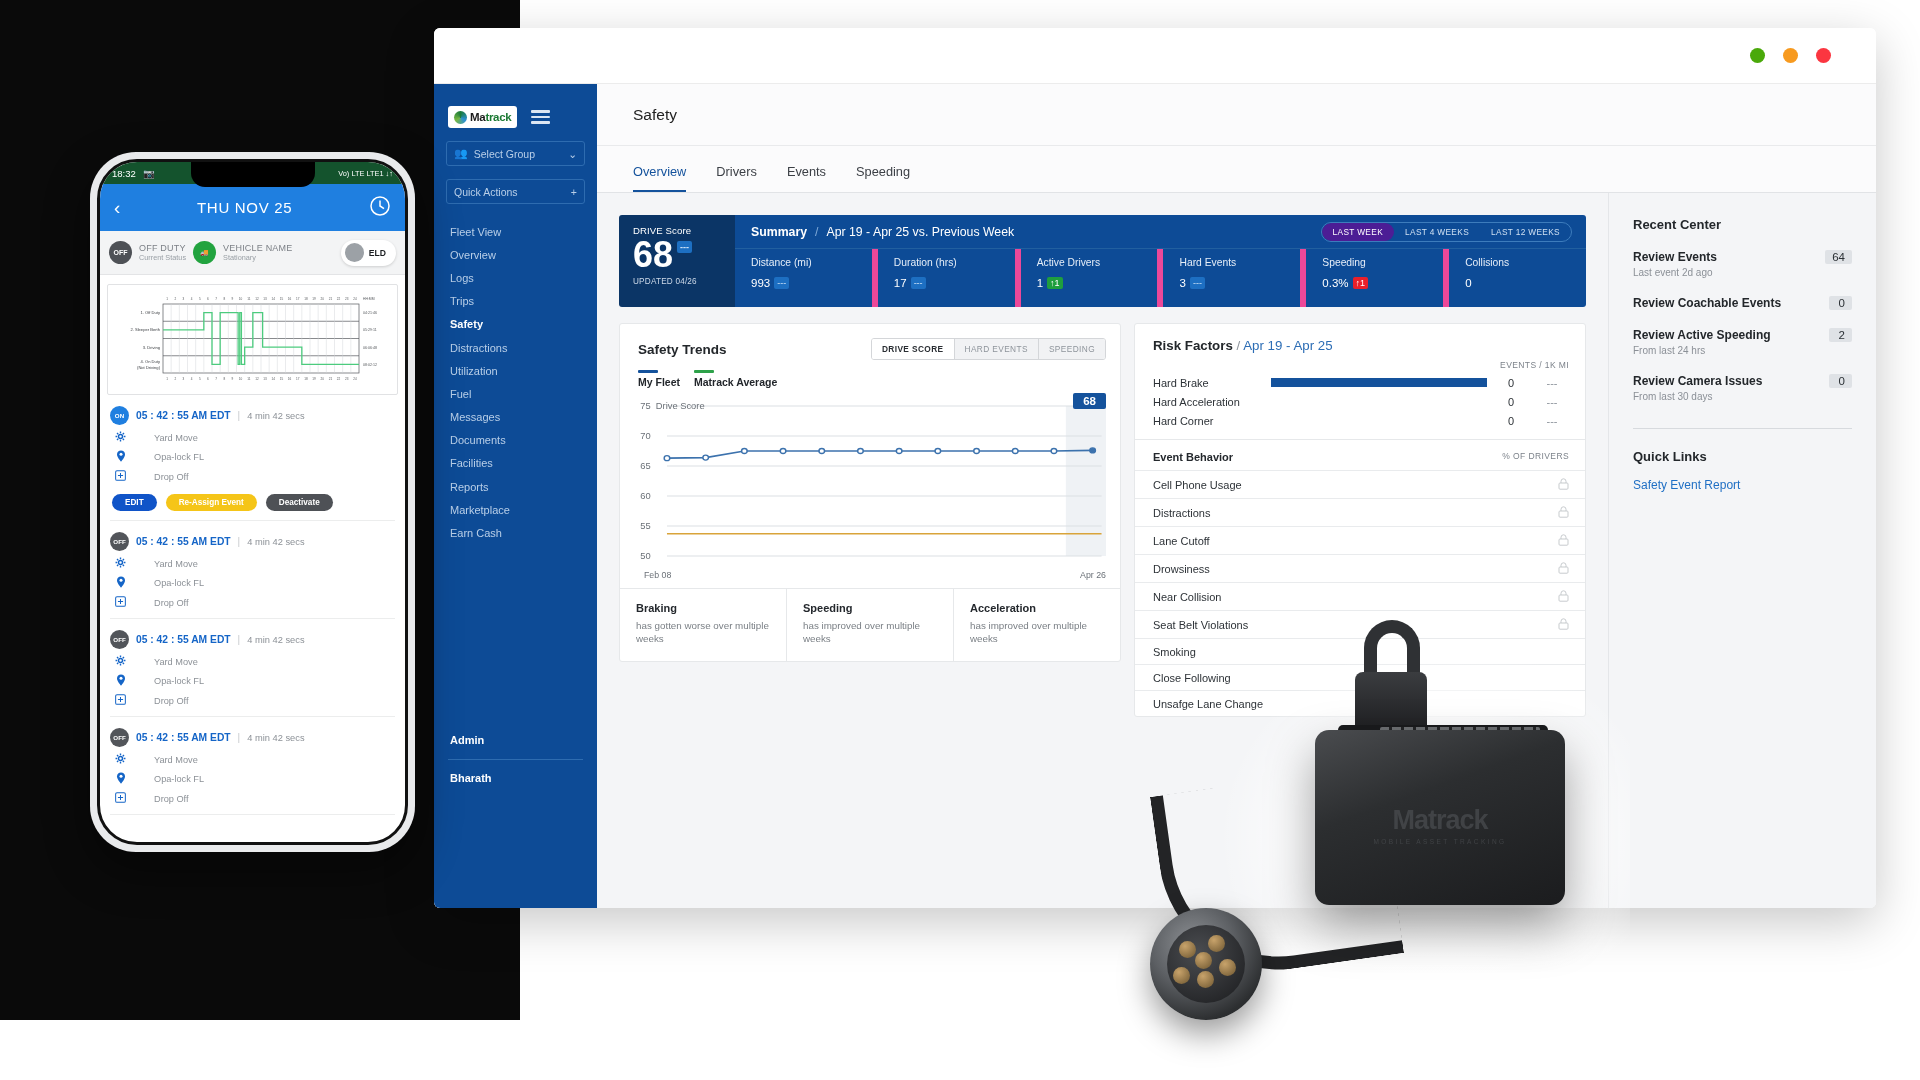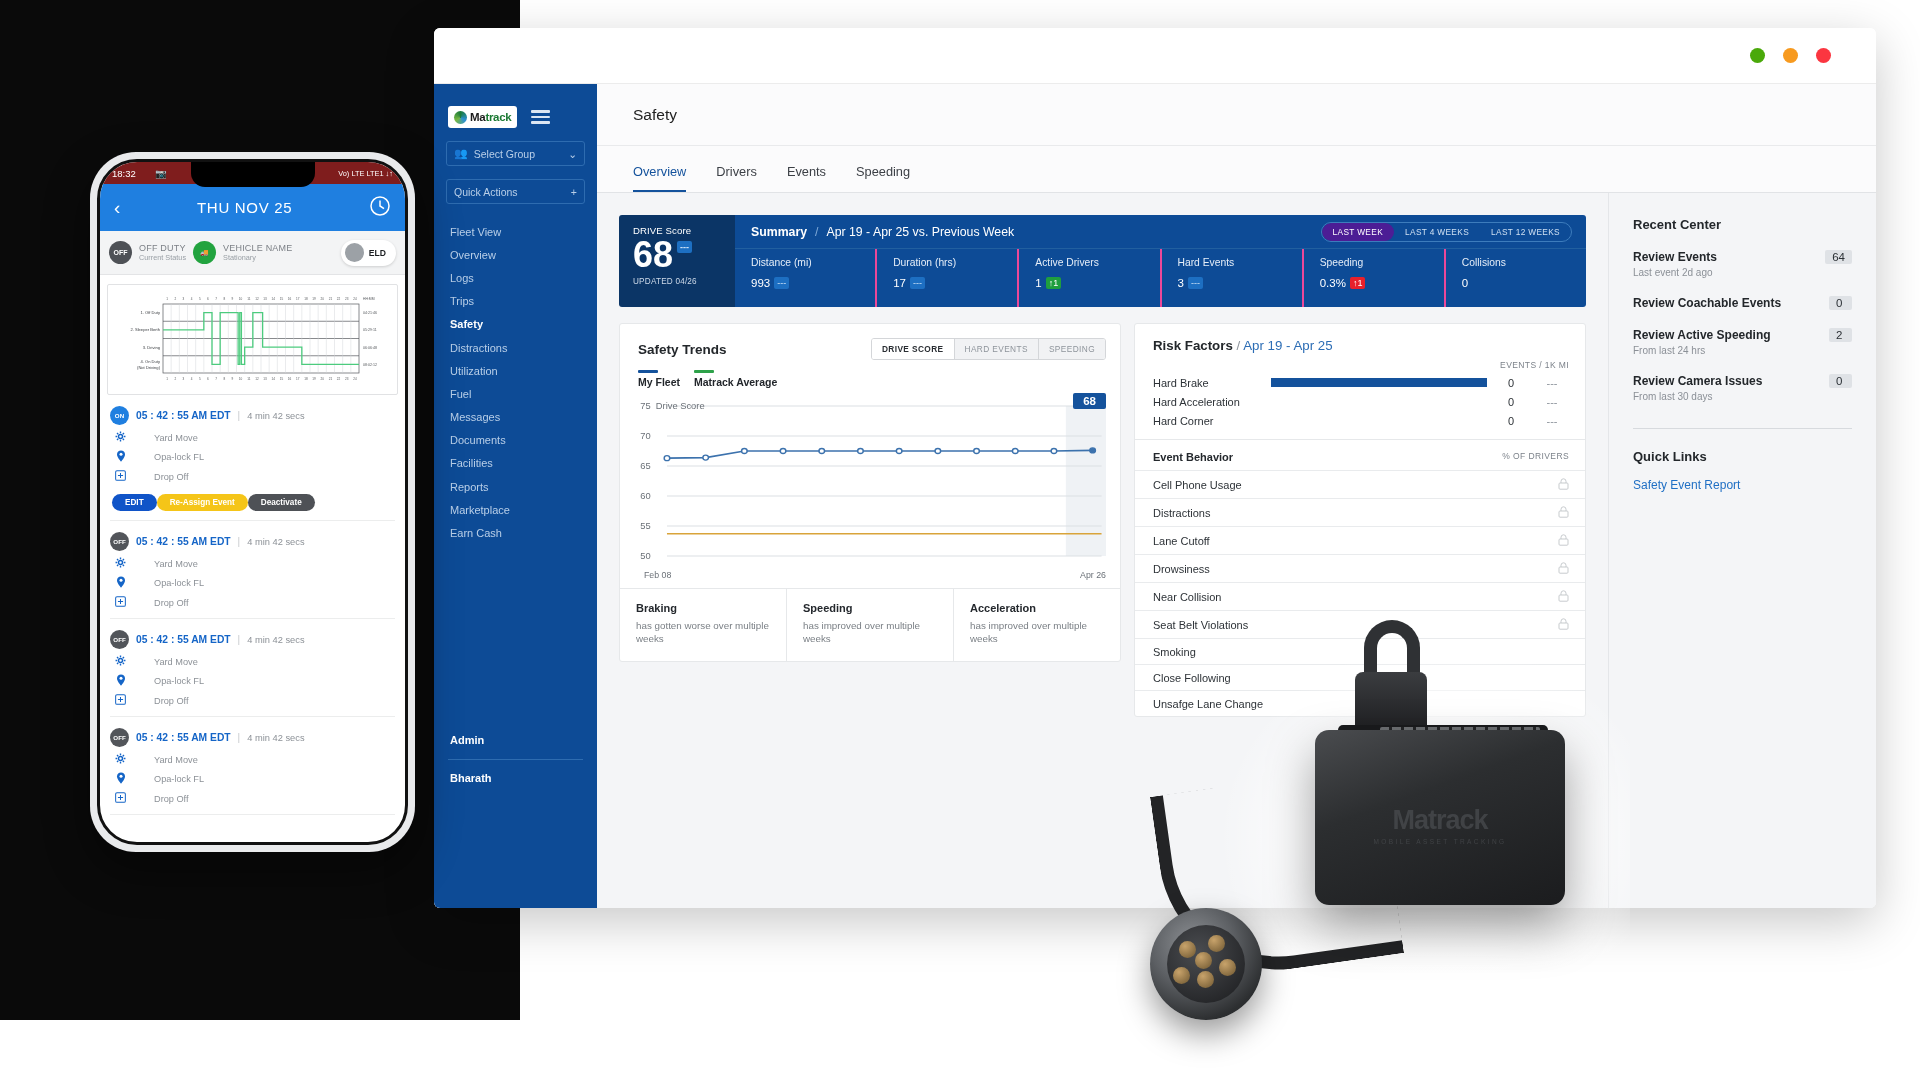"18:32" .statusbar { background: #7f1d1d -> #14532d; gap: 20px -> 8px }
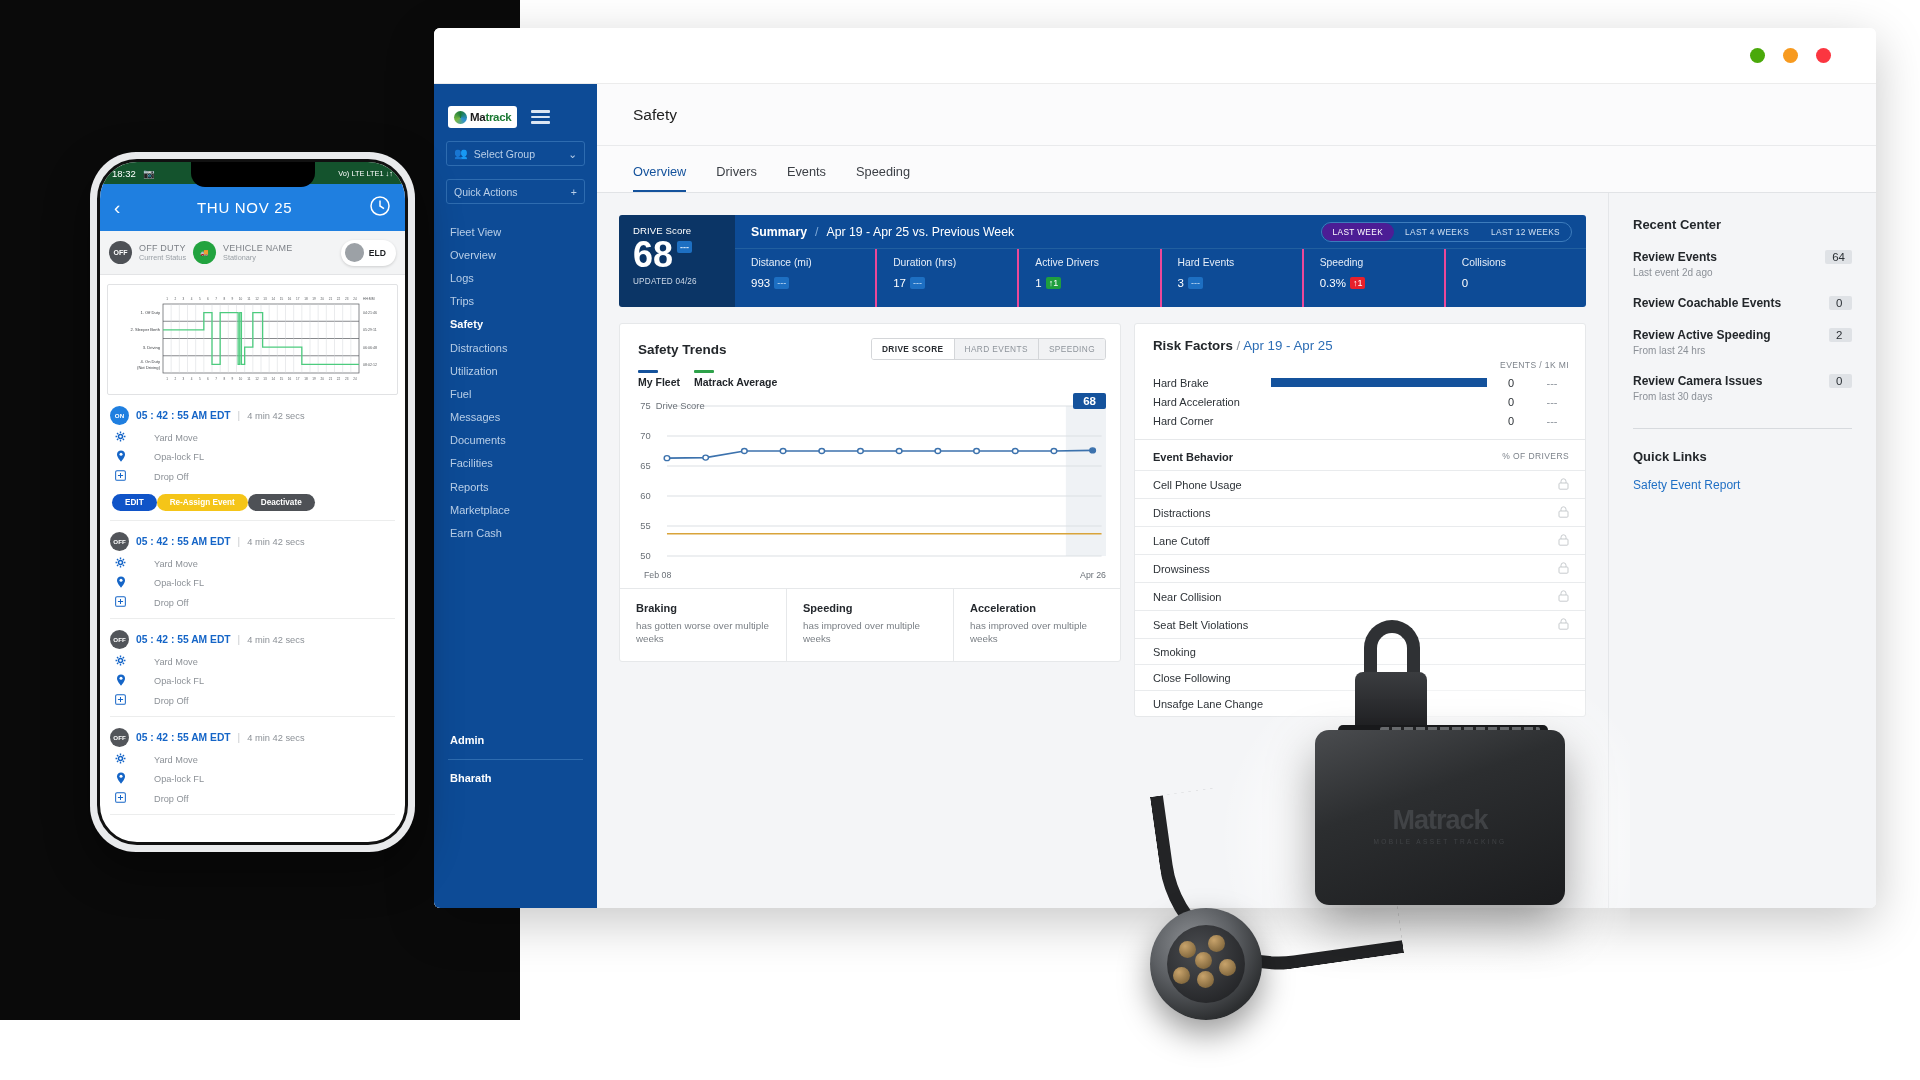"Distance (mi)" .metric { border-right: 2px solid #ec4899 -> 6px solid #ec4899 }
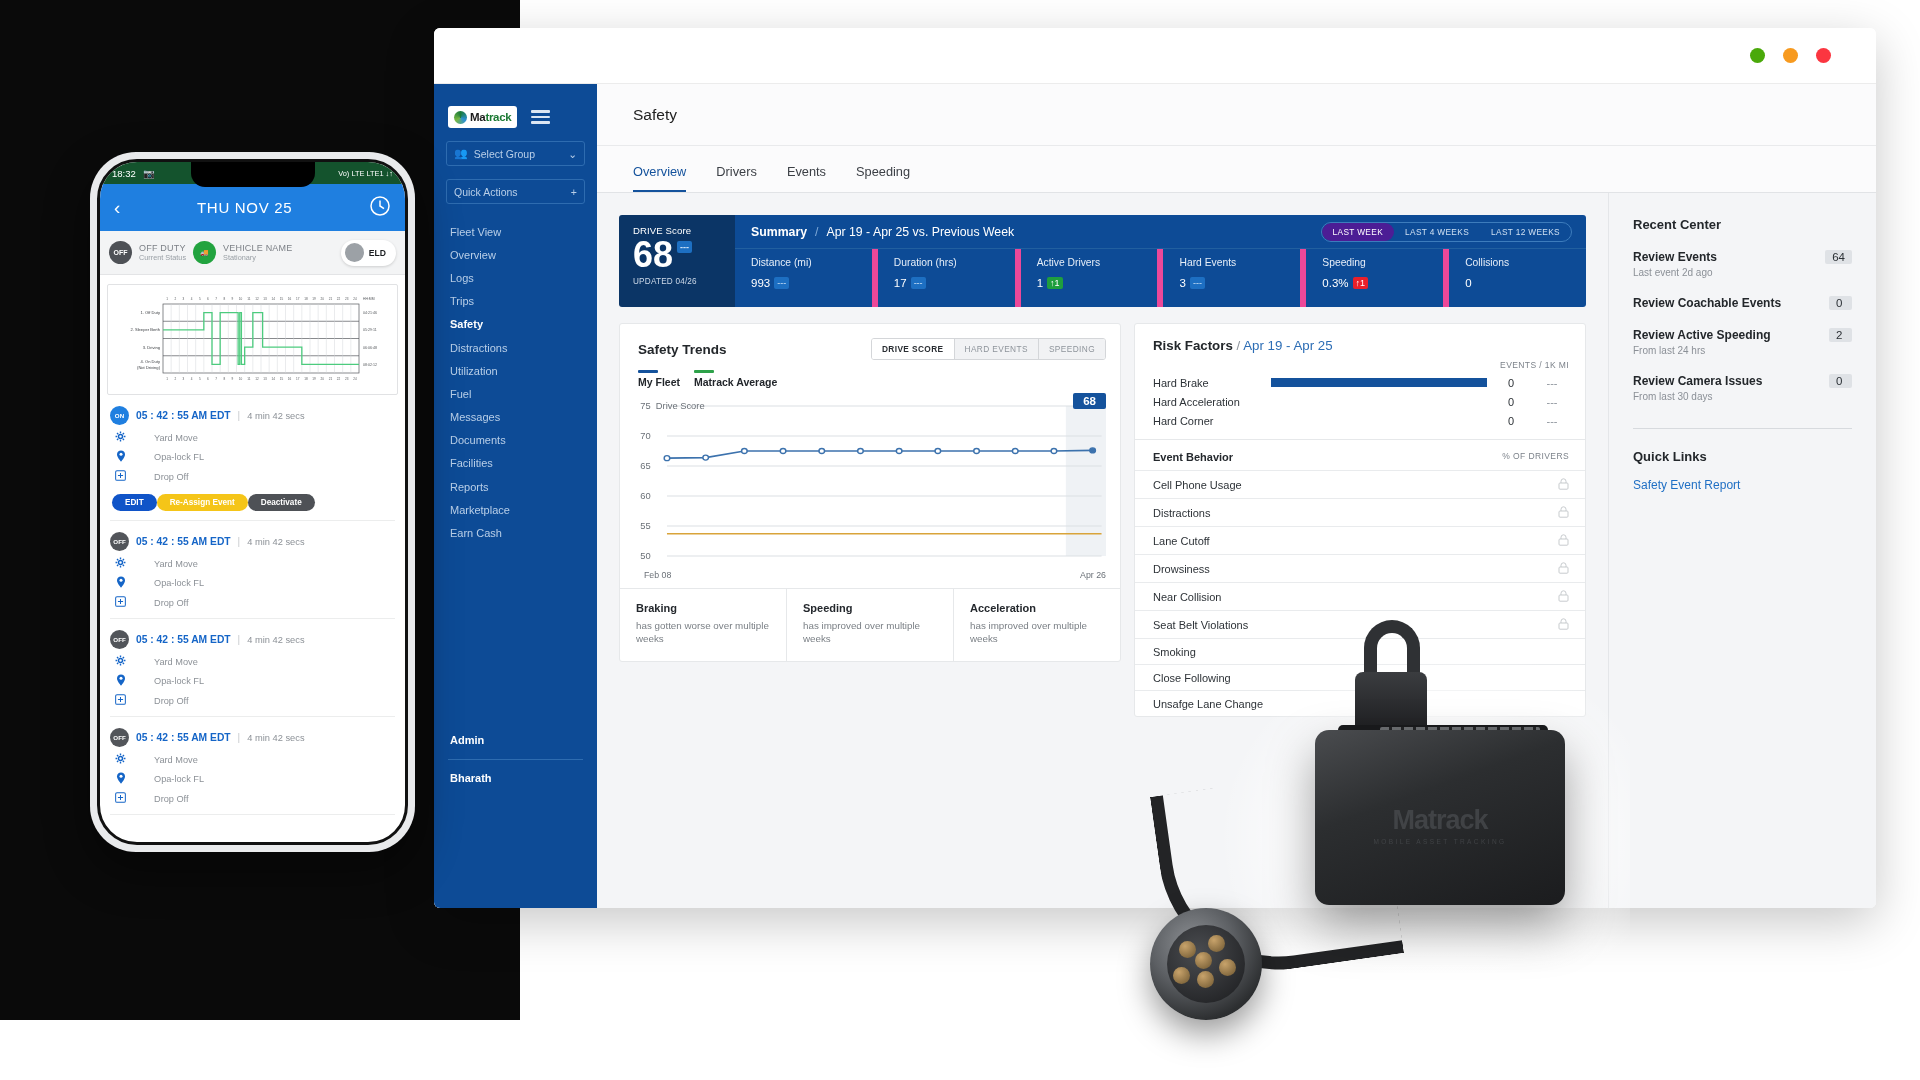"64" .ac-badge { text-align: left -> right }
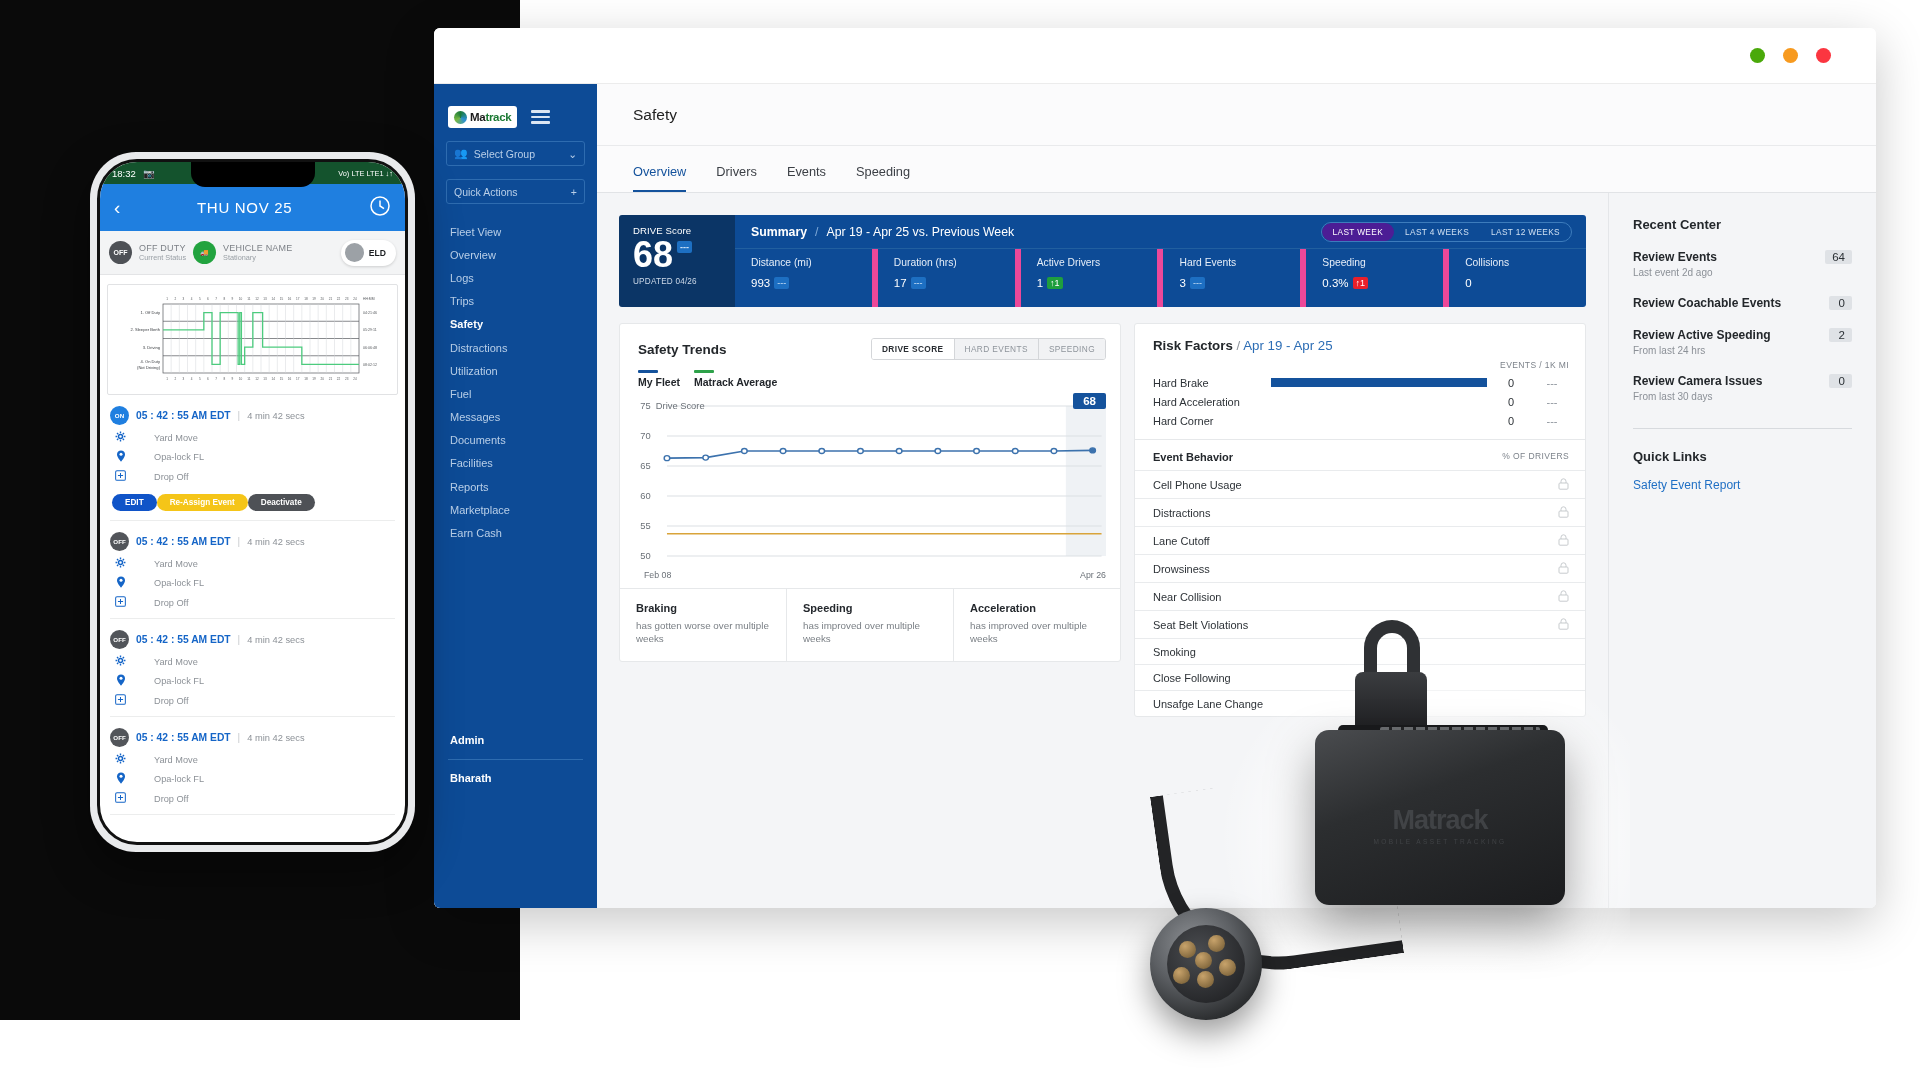"EDIT" .le-btns { gap: 0 -> 9px }
